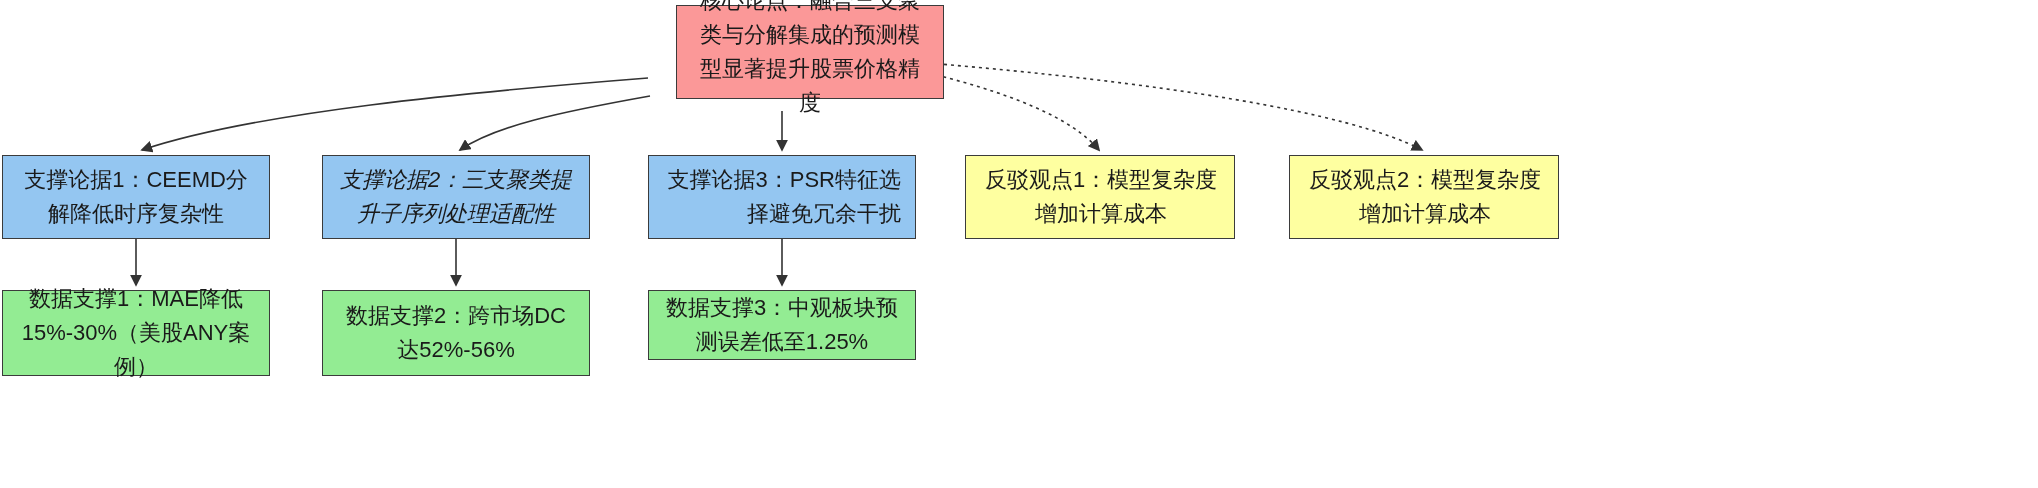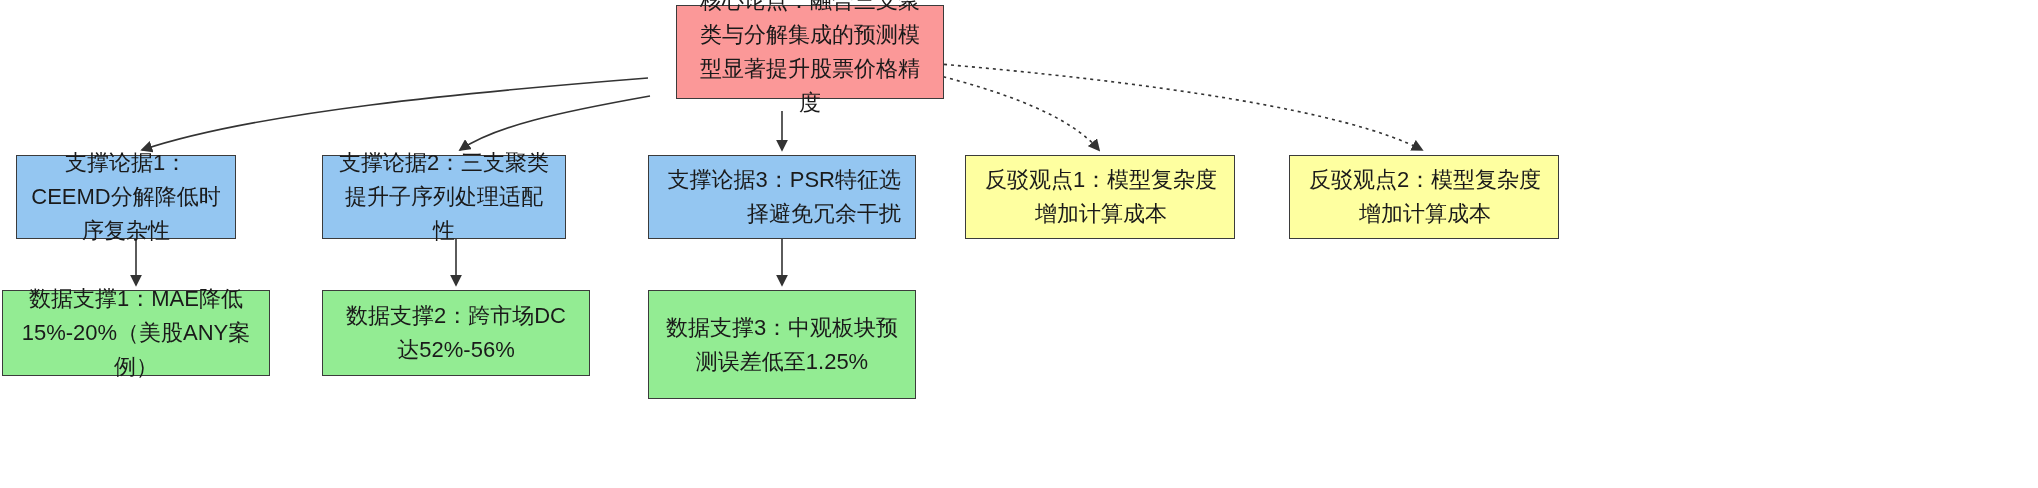"支撑论据1：CEEMD分解降低时序复杂性" div.node { left: 16px -> 2px; width: 220px -> 268px }
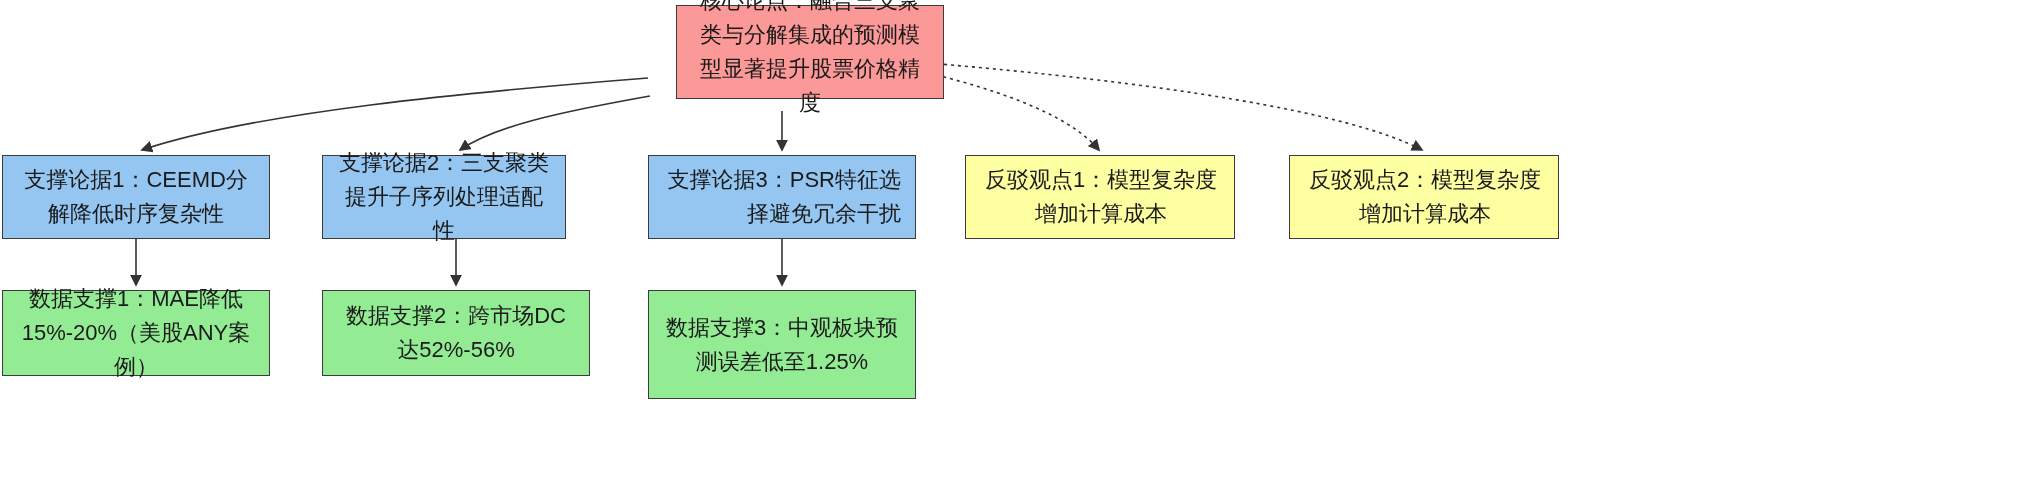"支撑论据2：三支聚类提升子序列处理适配性" div.node { font-style: none -> italic; width: 244px -> 268px }
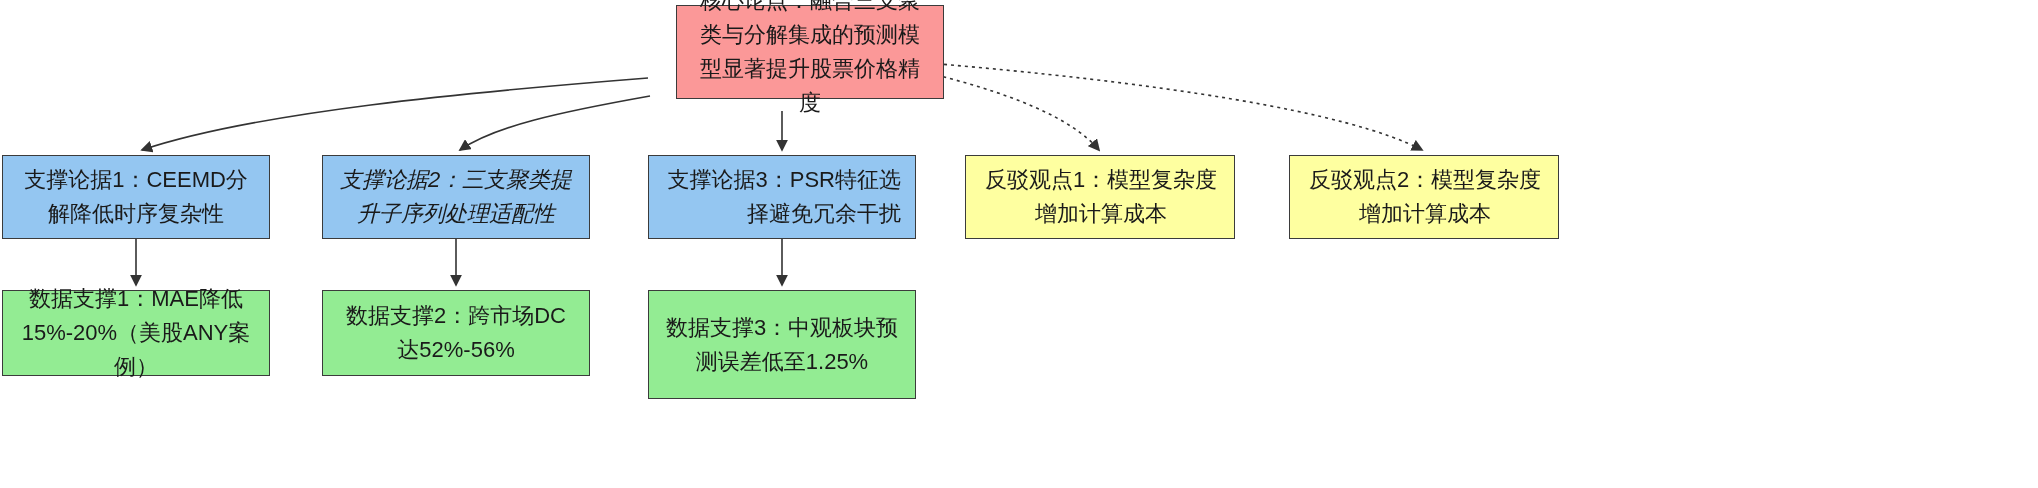"数据支撑1：MAE降低15%-20%（美股ANY案例）" div.node { text: 15%-20% -> 15%-30% }
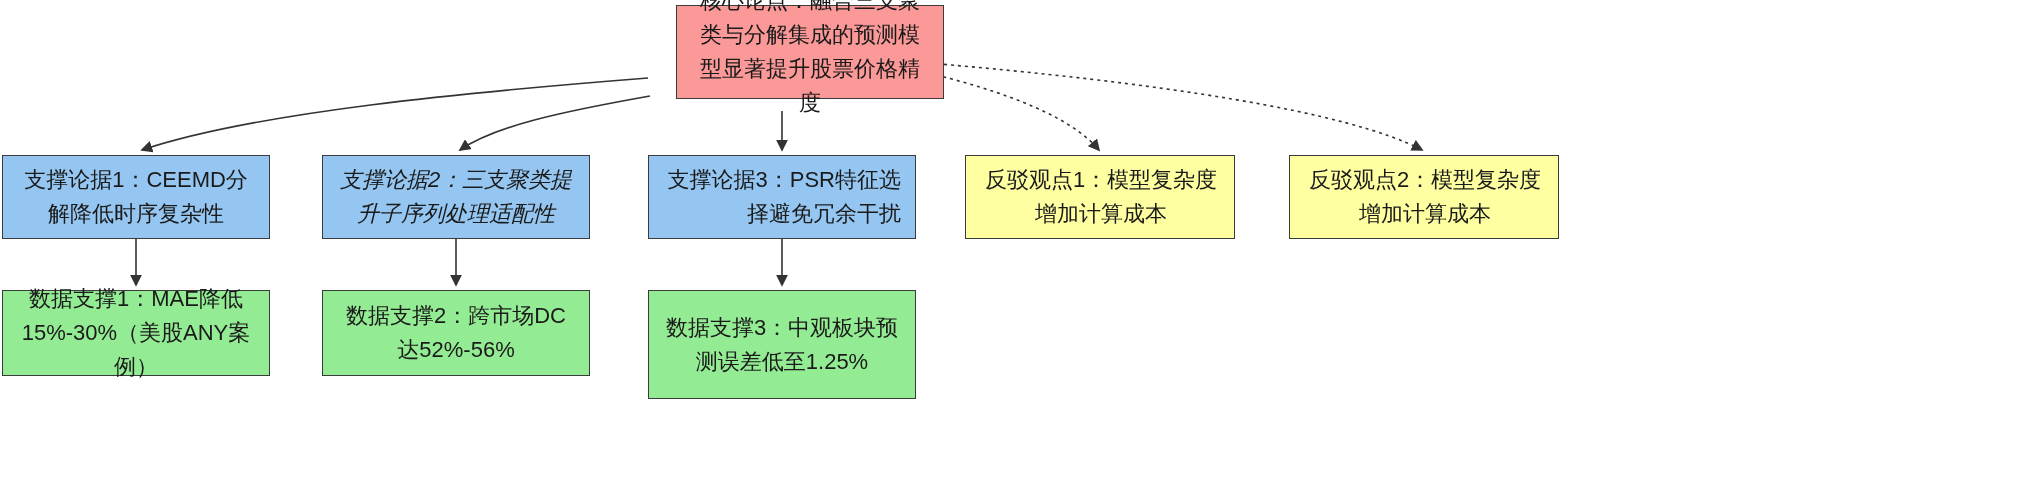"数据支撑3：中观板块预测误差低至1.25%" div.node { height: 109px -> 70px }
